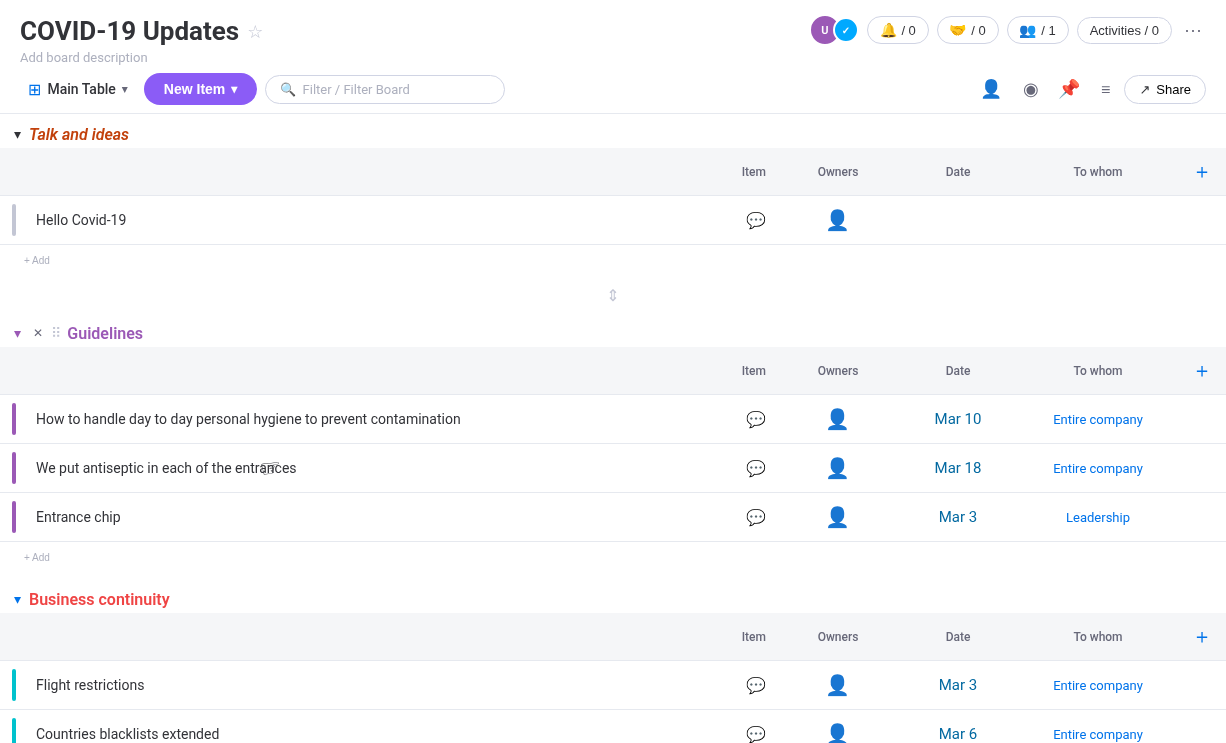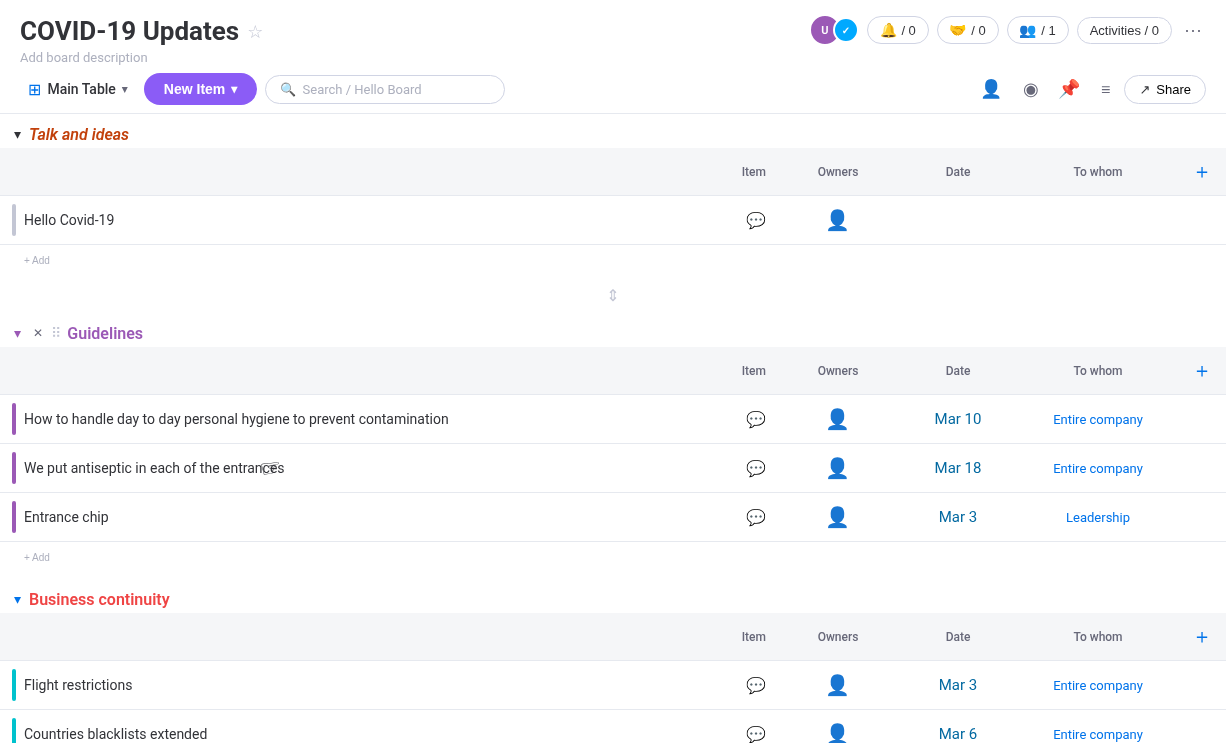"Search / Hello Board" span { text: Search / Hello -> Filter / Filter }
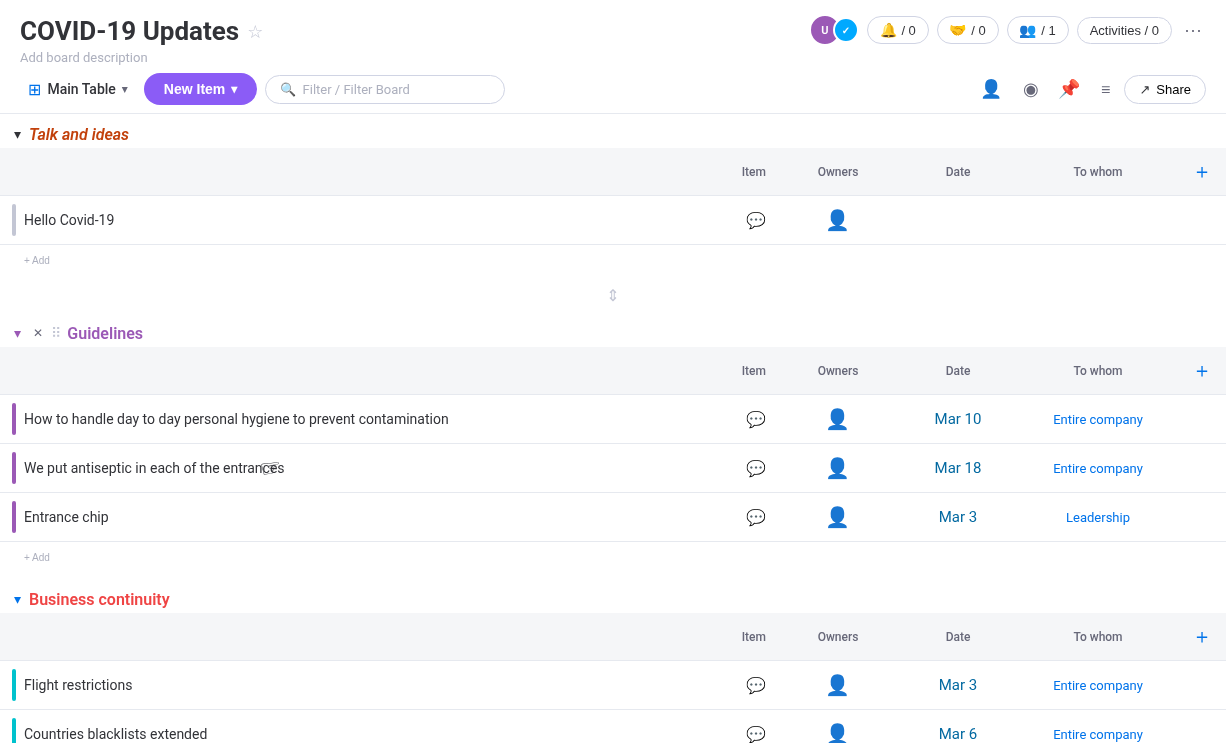"Hello Covid-19" .cell-name { gap: 8px -> 20px }
